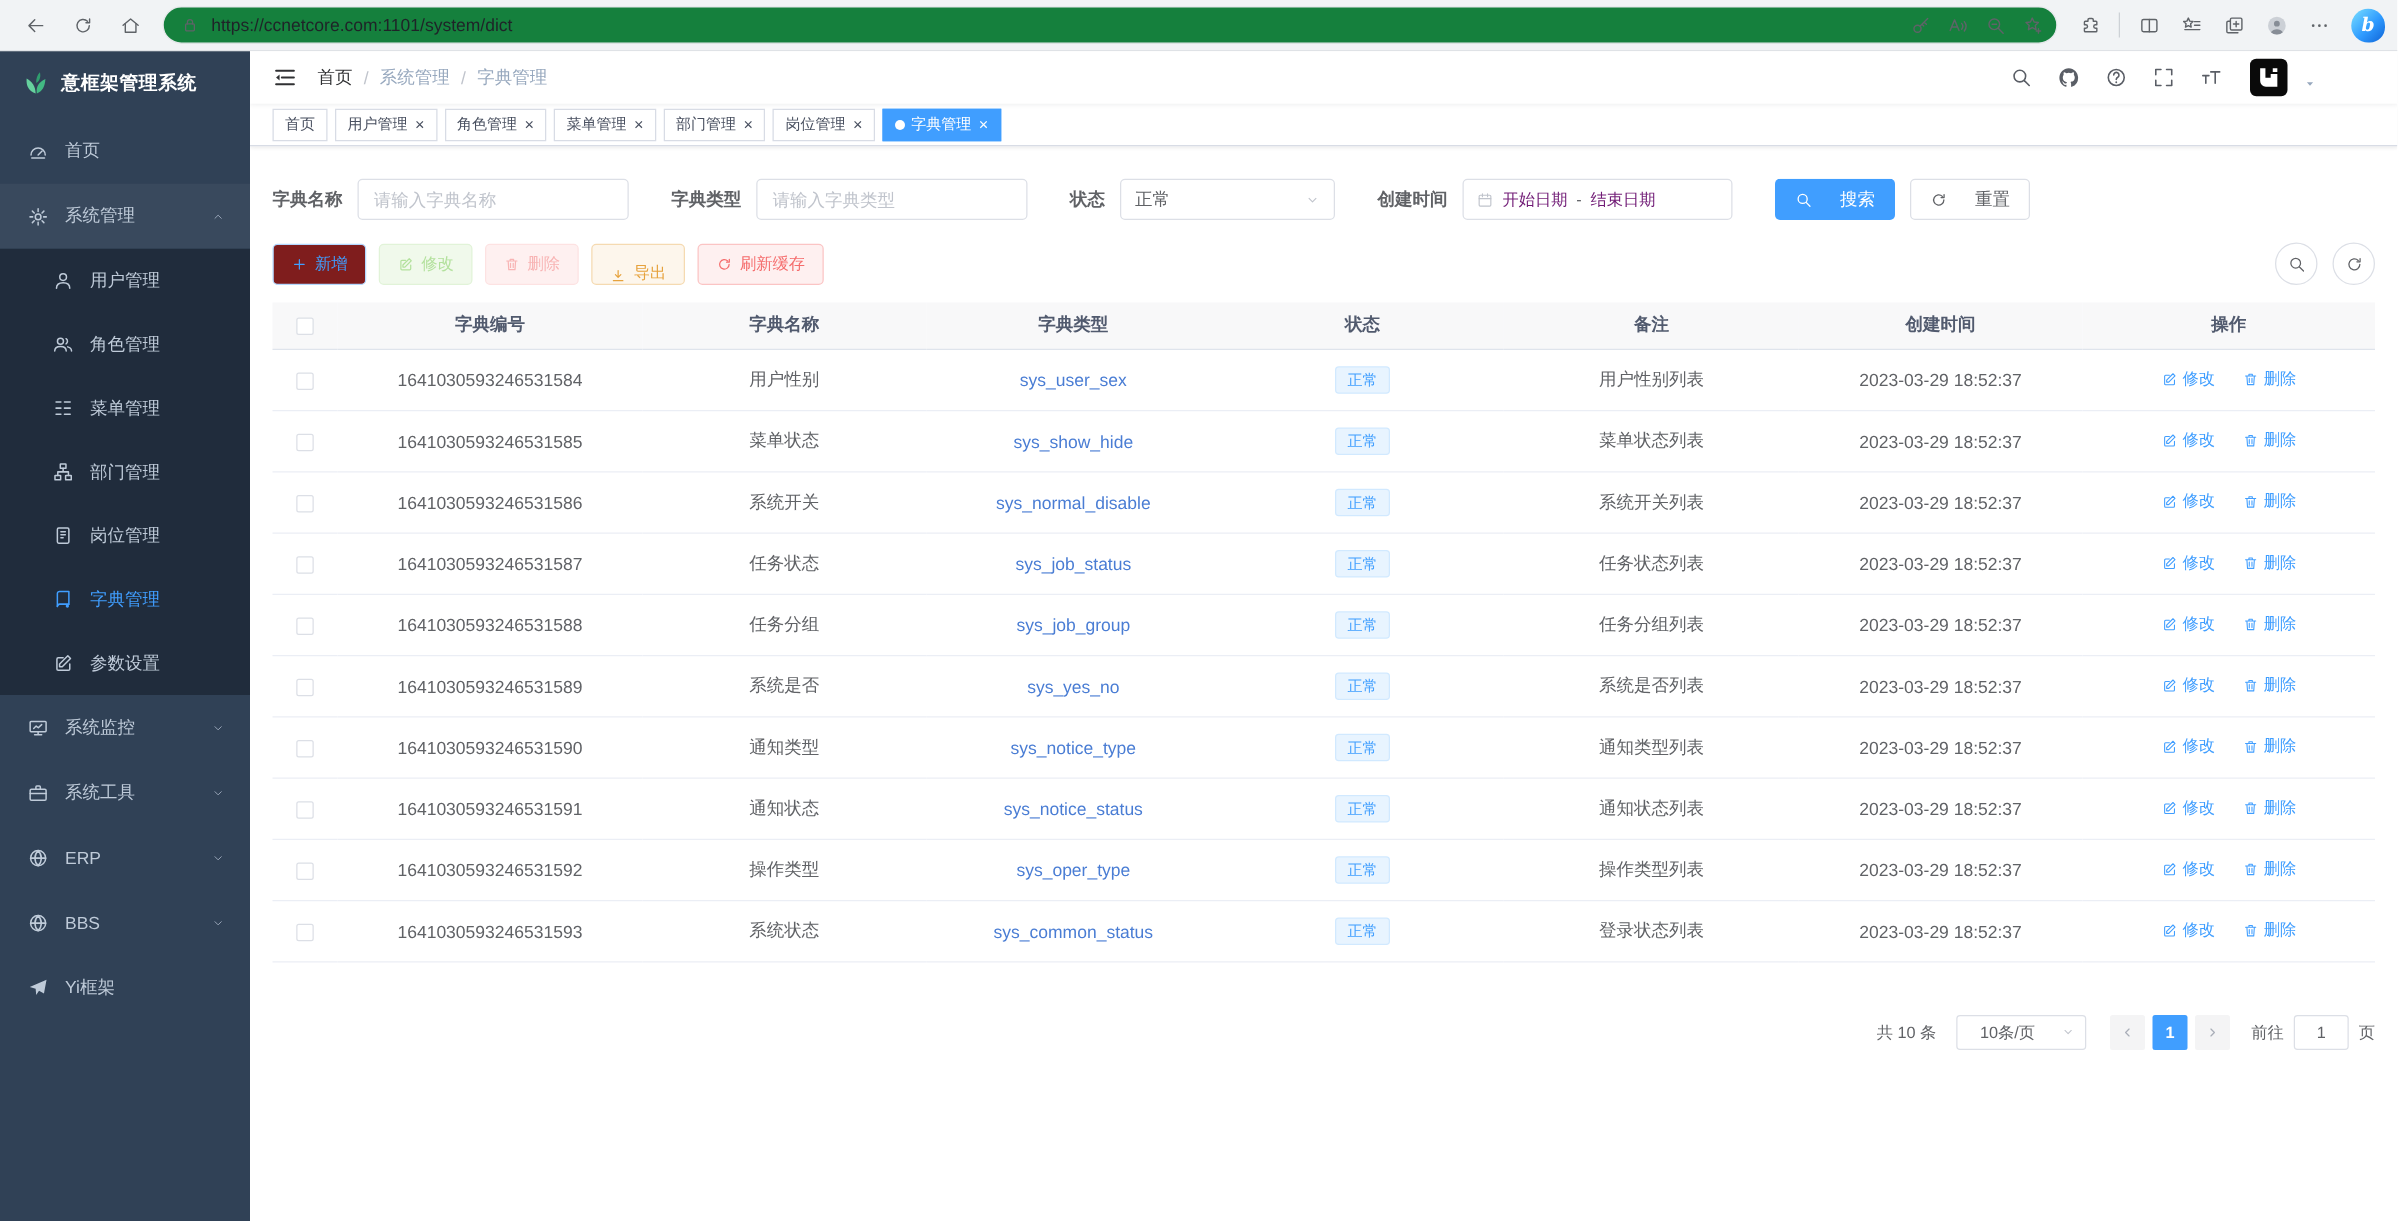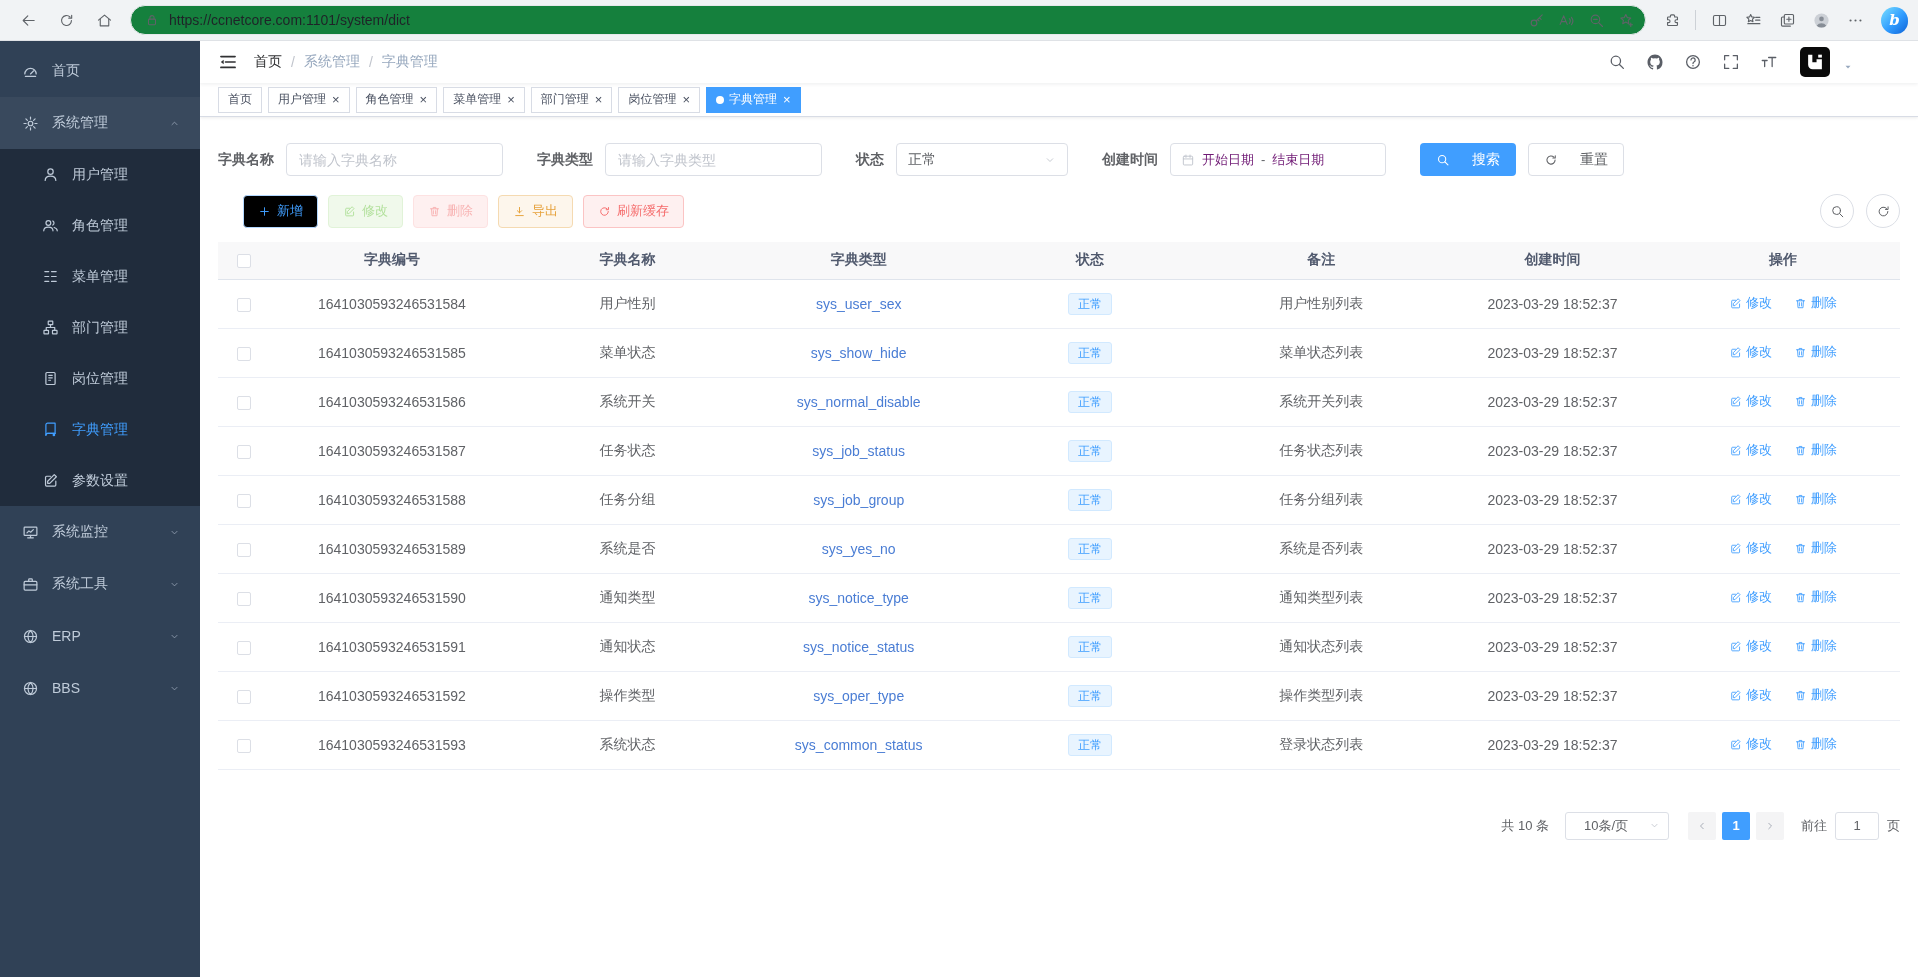"意框架管理系统" div.logo-row { html: none -> <div> <svg> <use></use> </svg> <span>意框架管理系统</span> </div> }
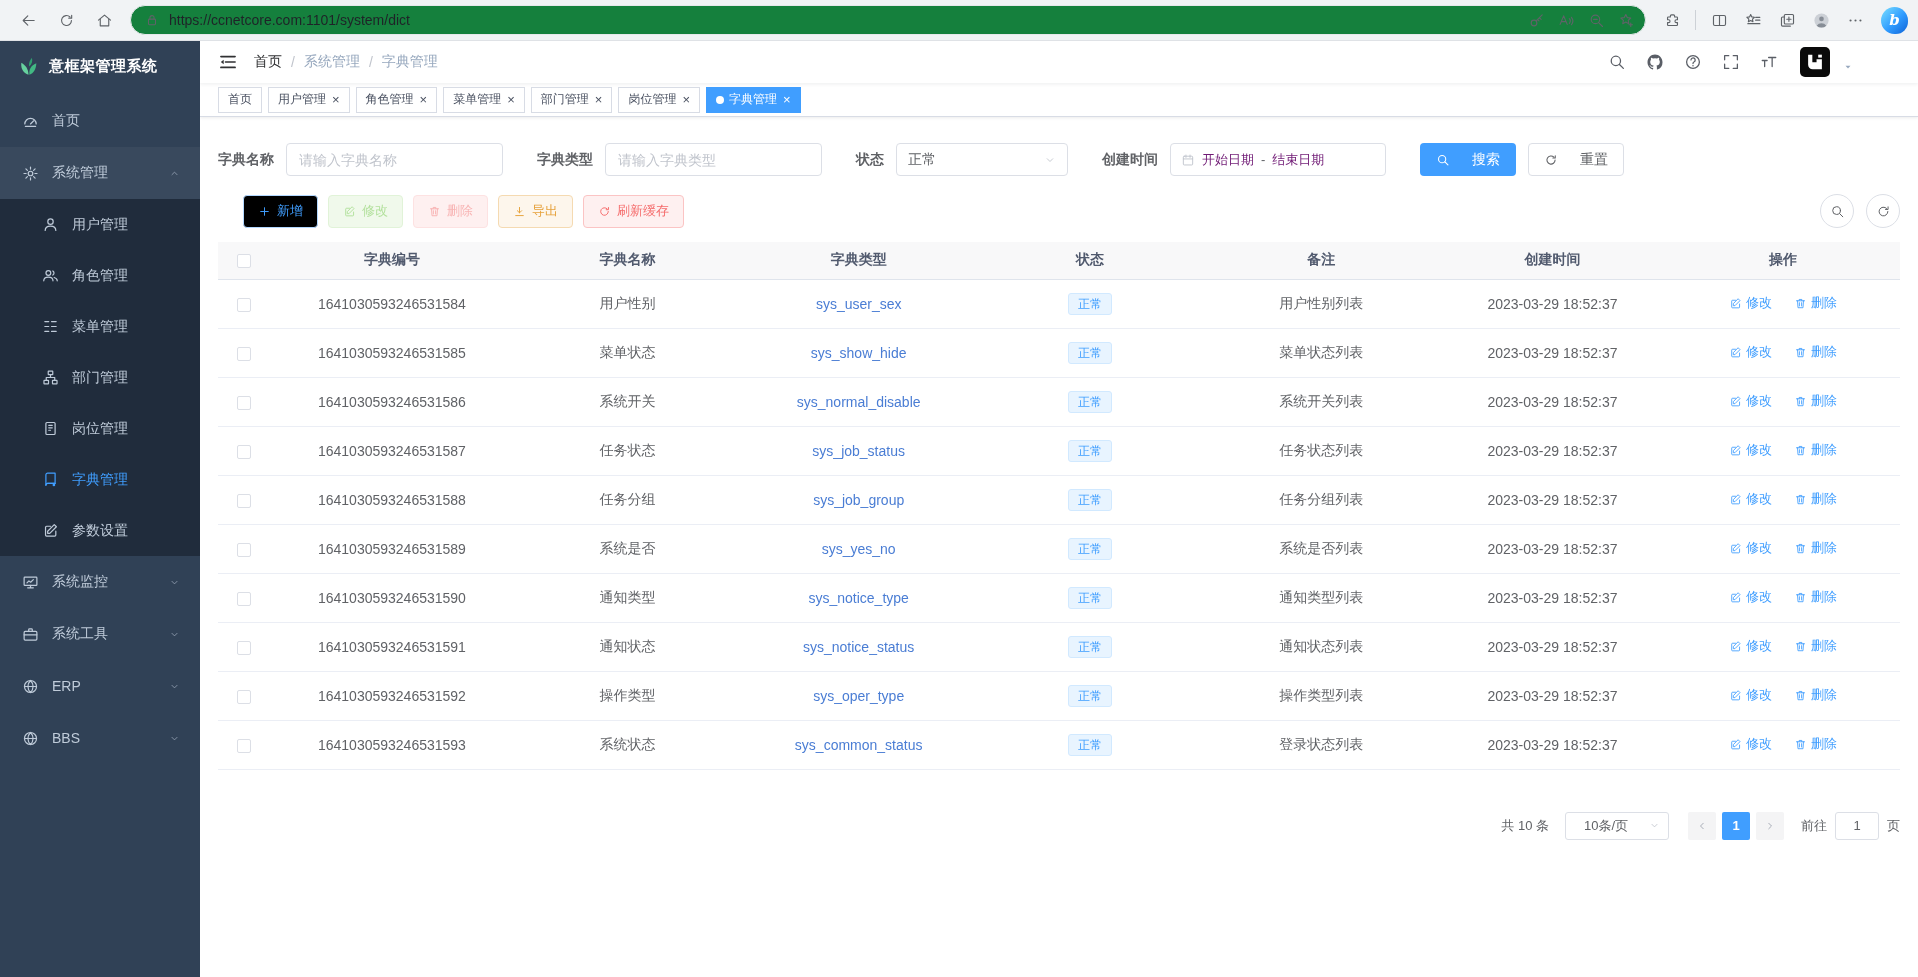"新增" .tb-primary { background: #000000 -> #7f1d1d; margin-left: 25px -> none }
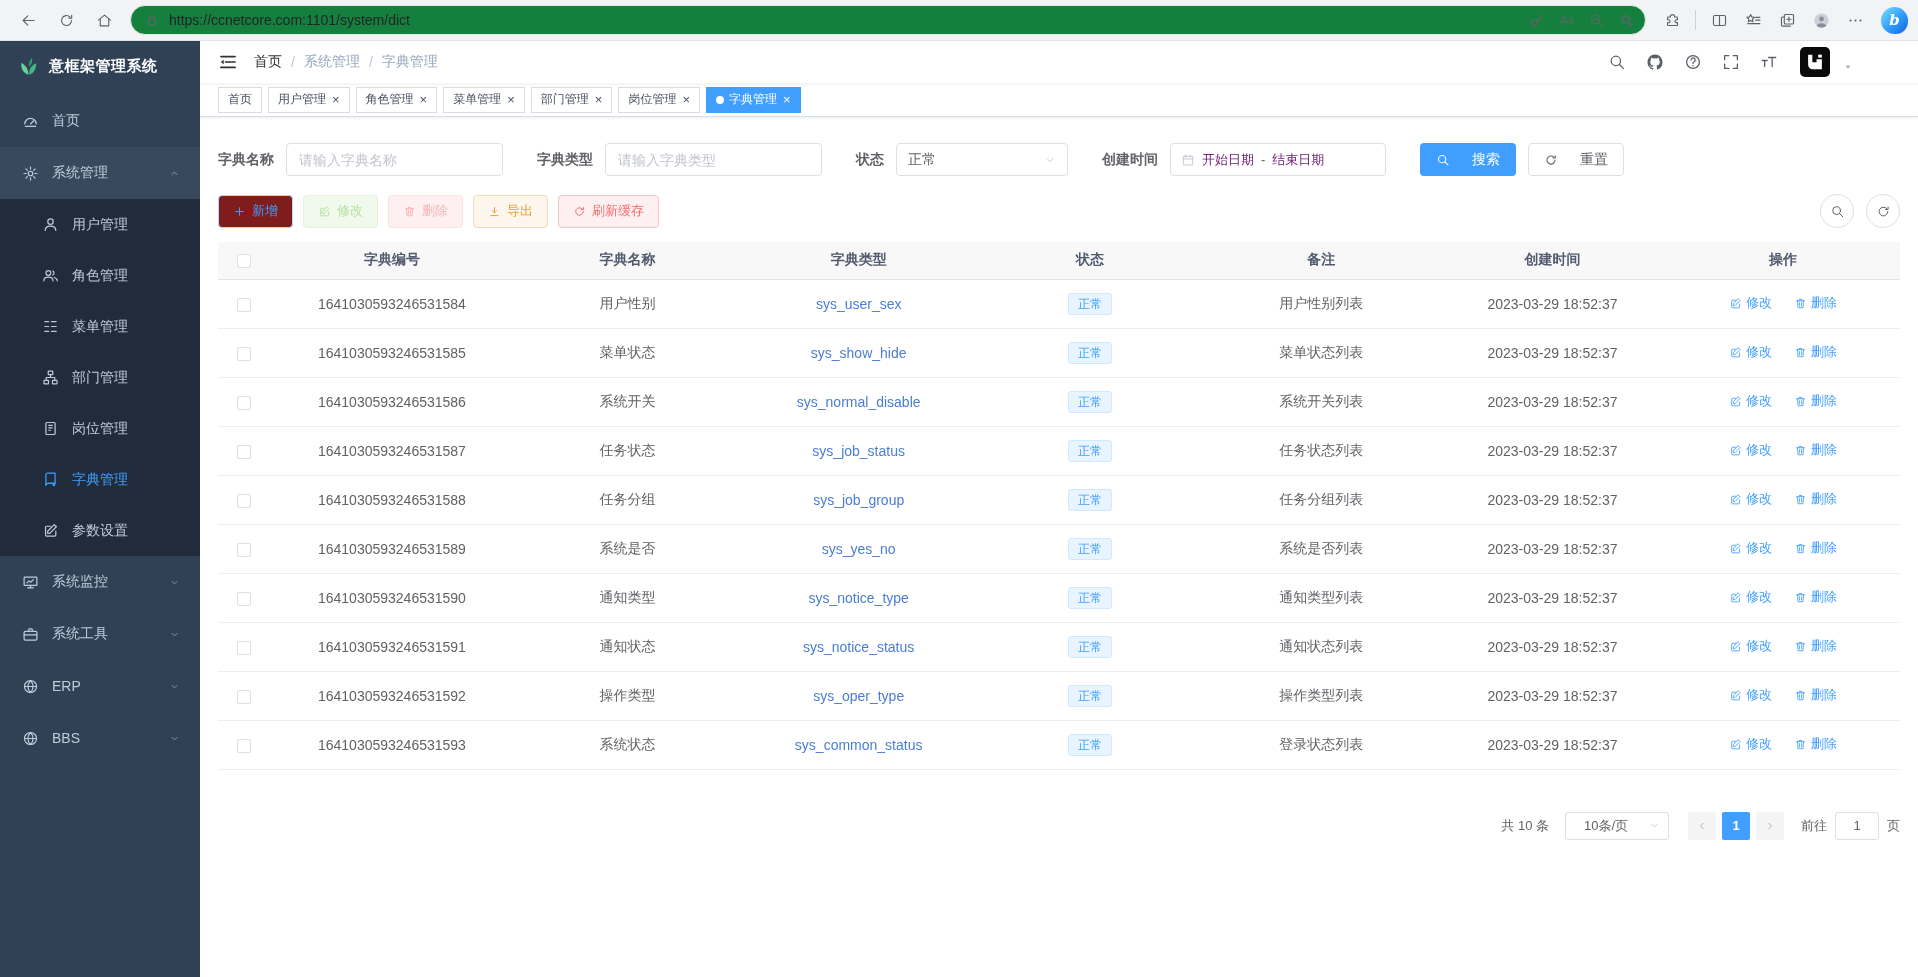"导出" .tb-warning { align-items: none -> flex-end }
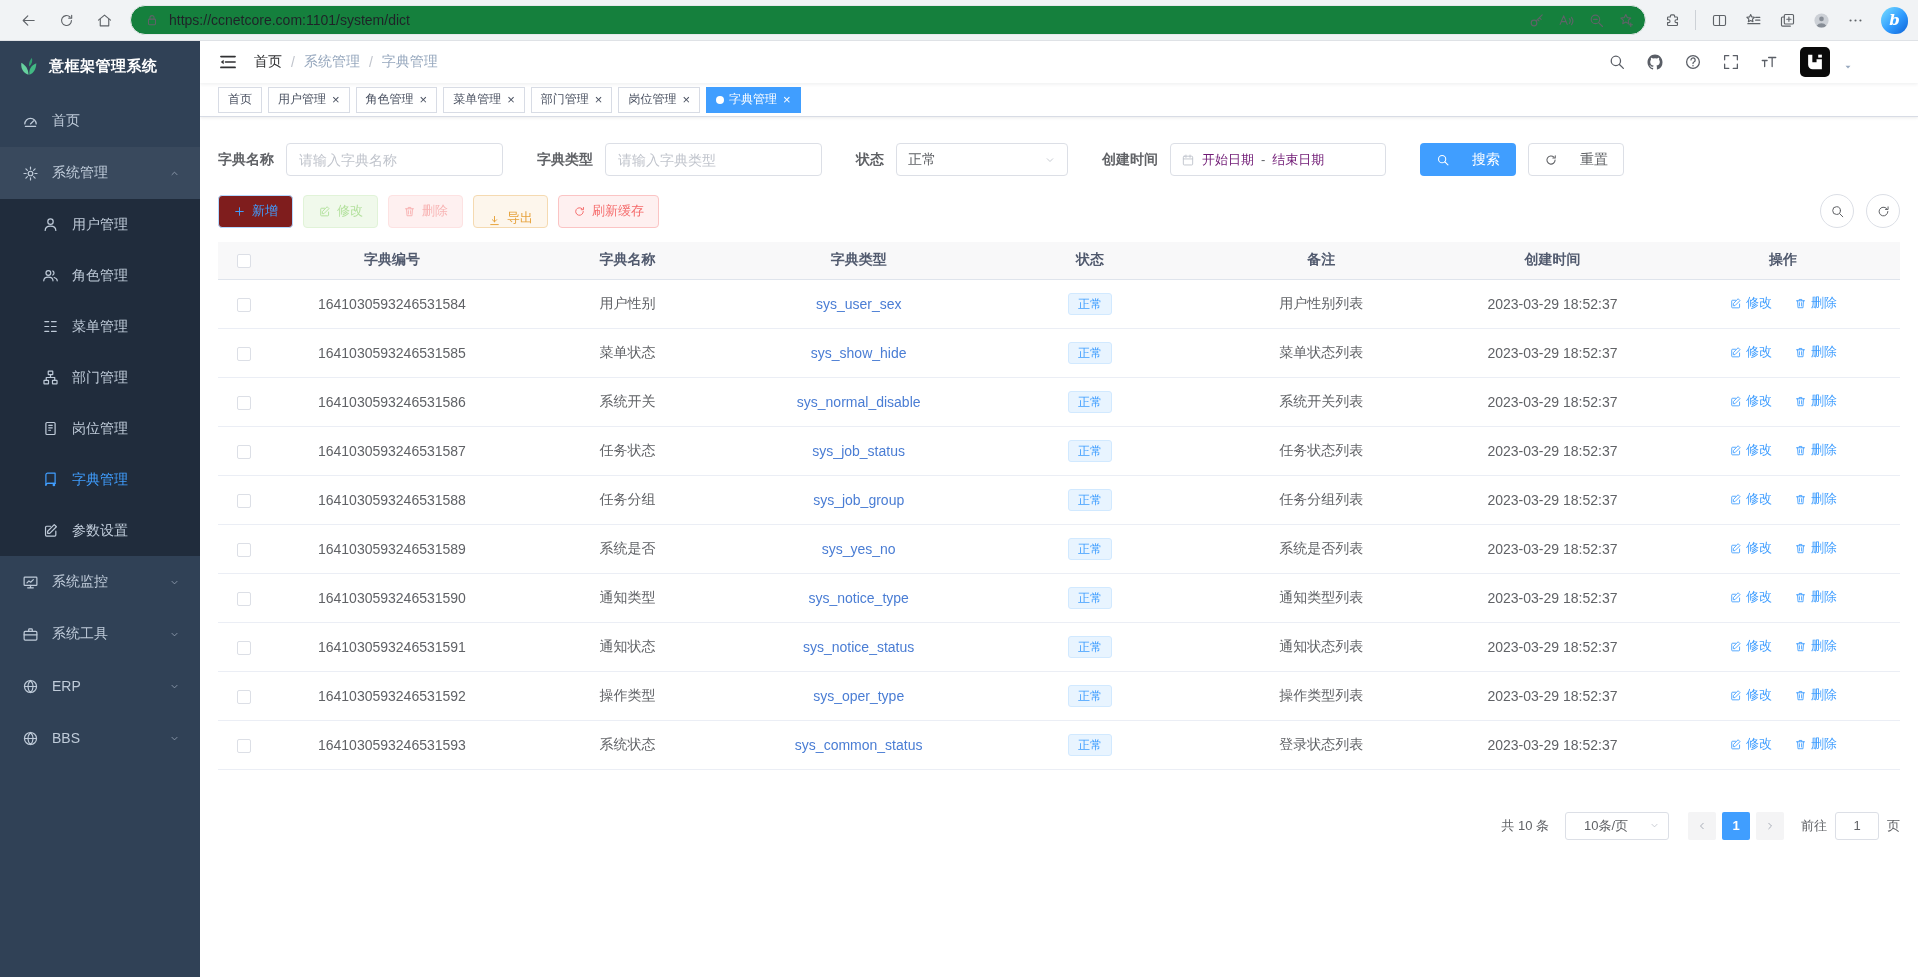"Yi框架" div.m-item { html: none -> <div> <svg> <use></use> </svg> <span>Yi框架</span> </div> }
